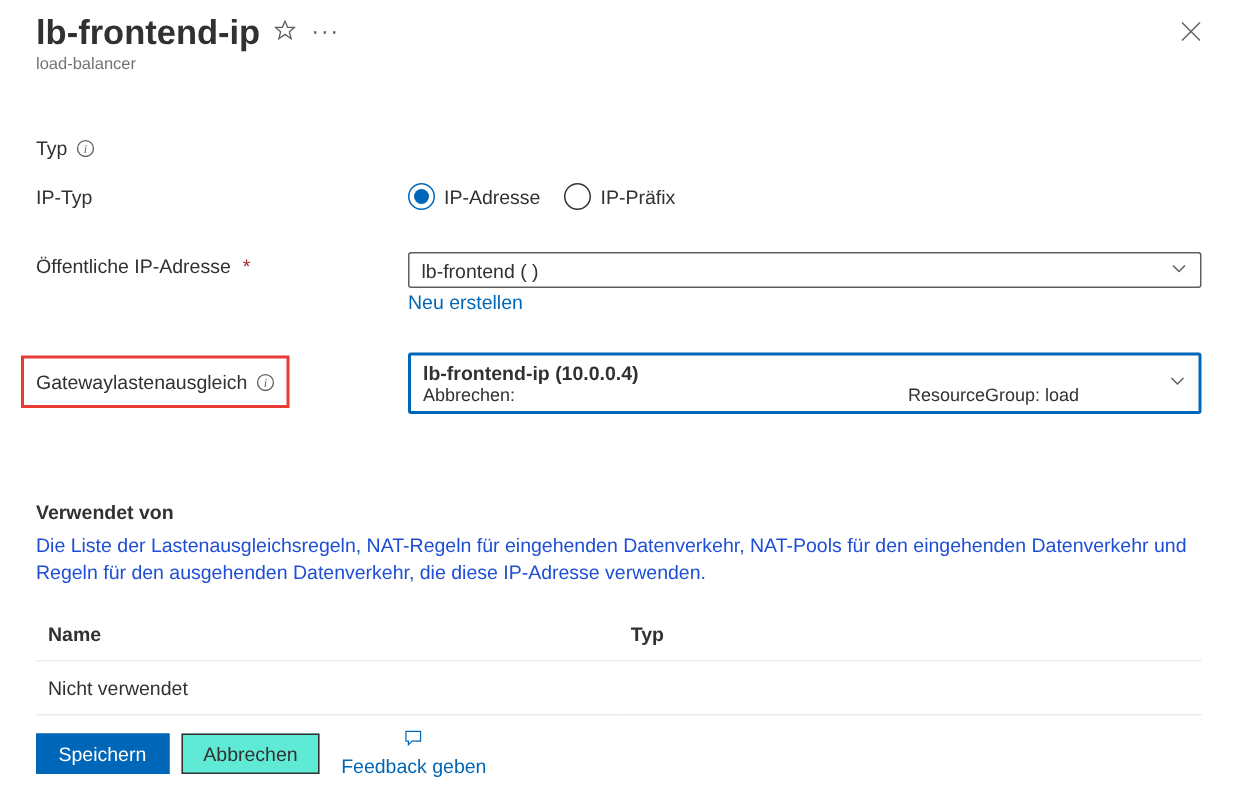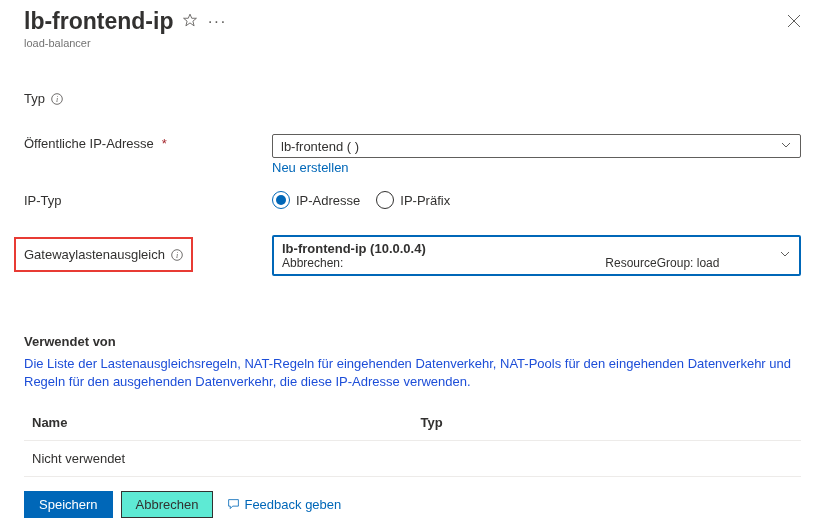"Öffentliche IP-Adresse" div.form-row { order: before "IP-Typ" -> after "IP-Typ" }
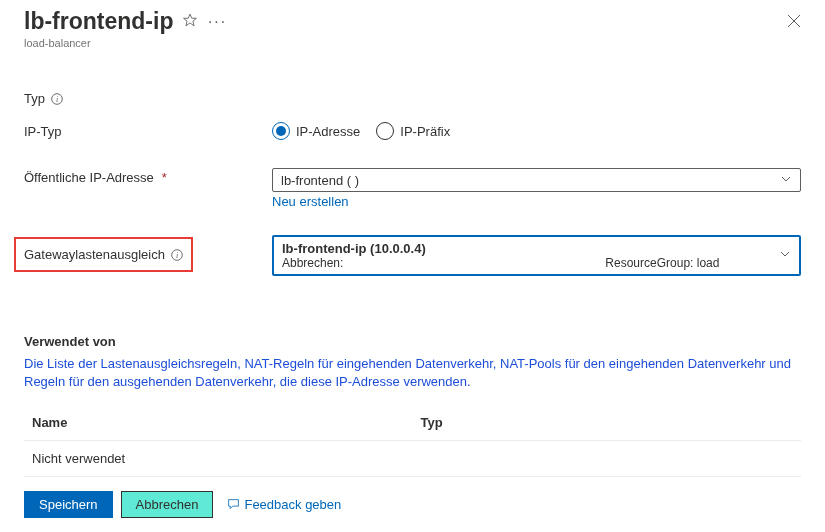"Feedback geben" .feedback { flex-direction: none -> column }
